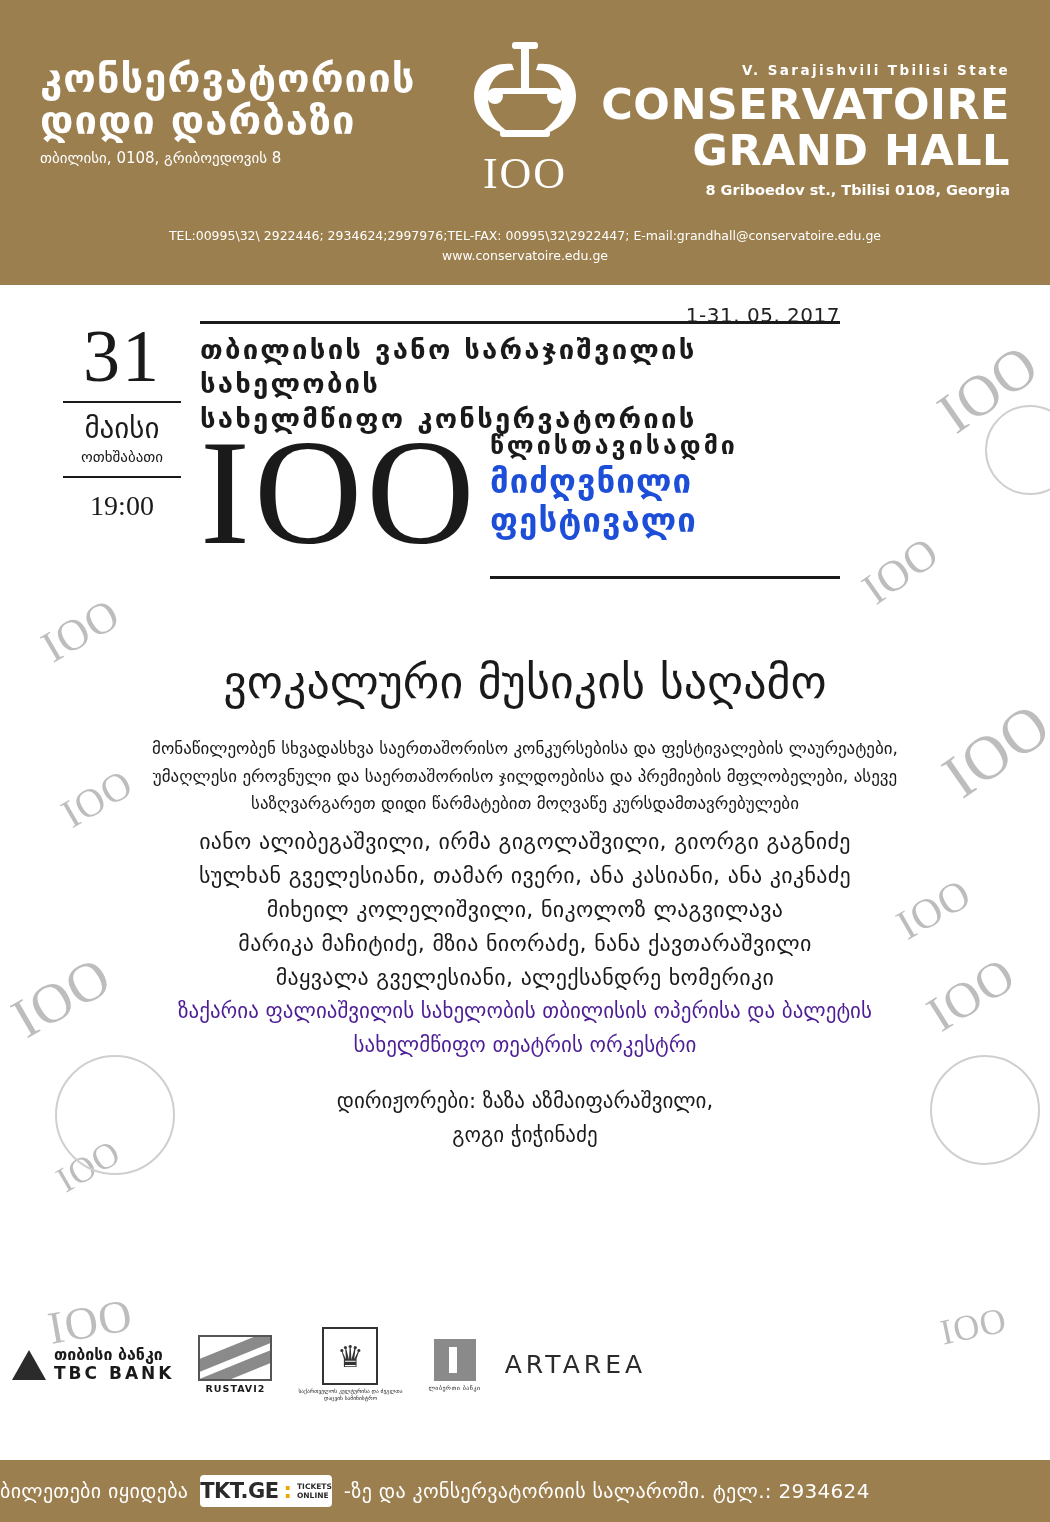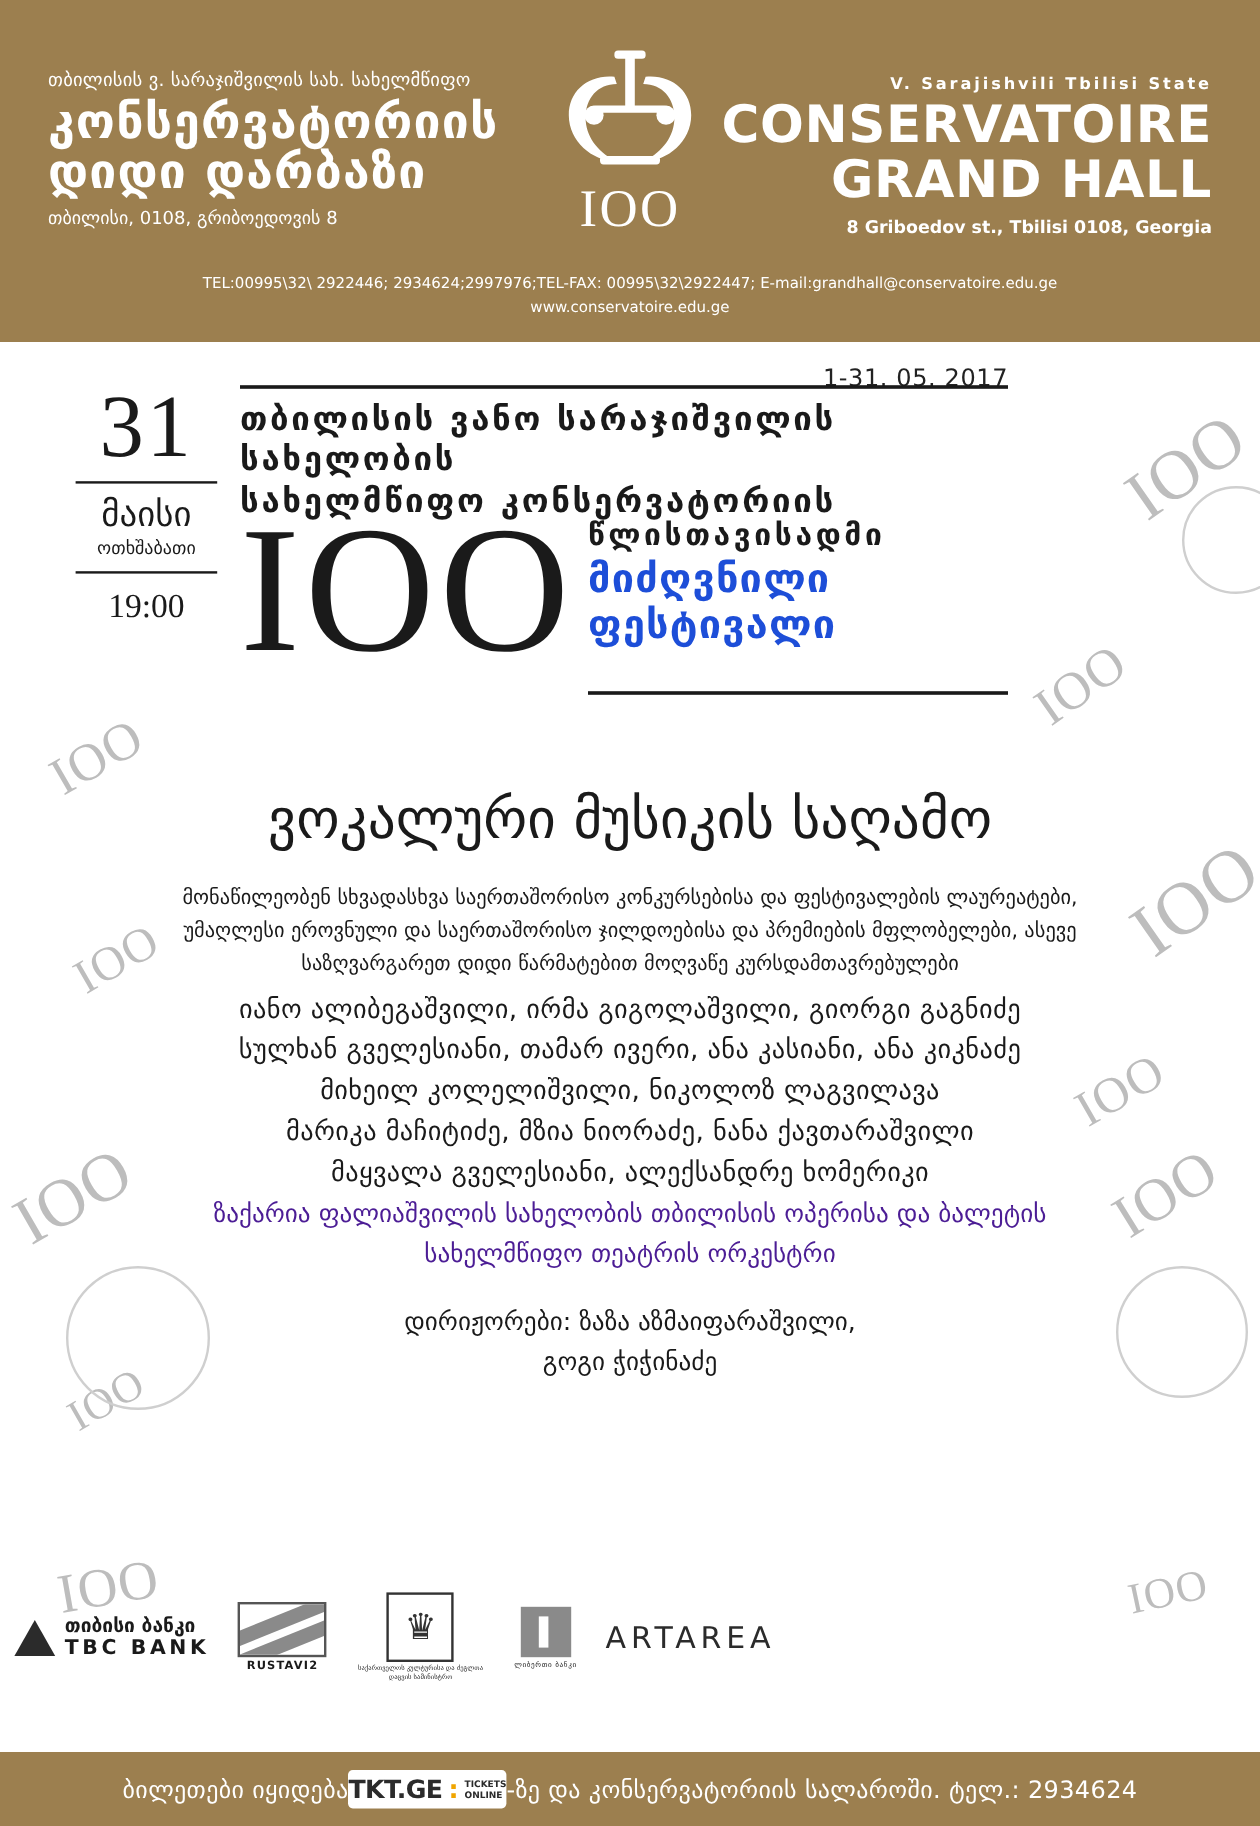"თბილისის ვ. სარაჯიშვილის სახ. სახელმწიფო" div.hl-small { html: <div>თბილისის ვ. სარაჯიშვილის სახ. სახელმწიფო</div> -> none }
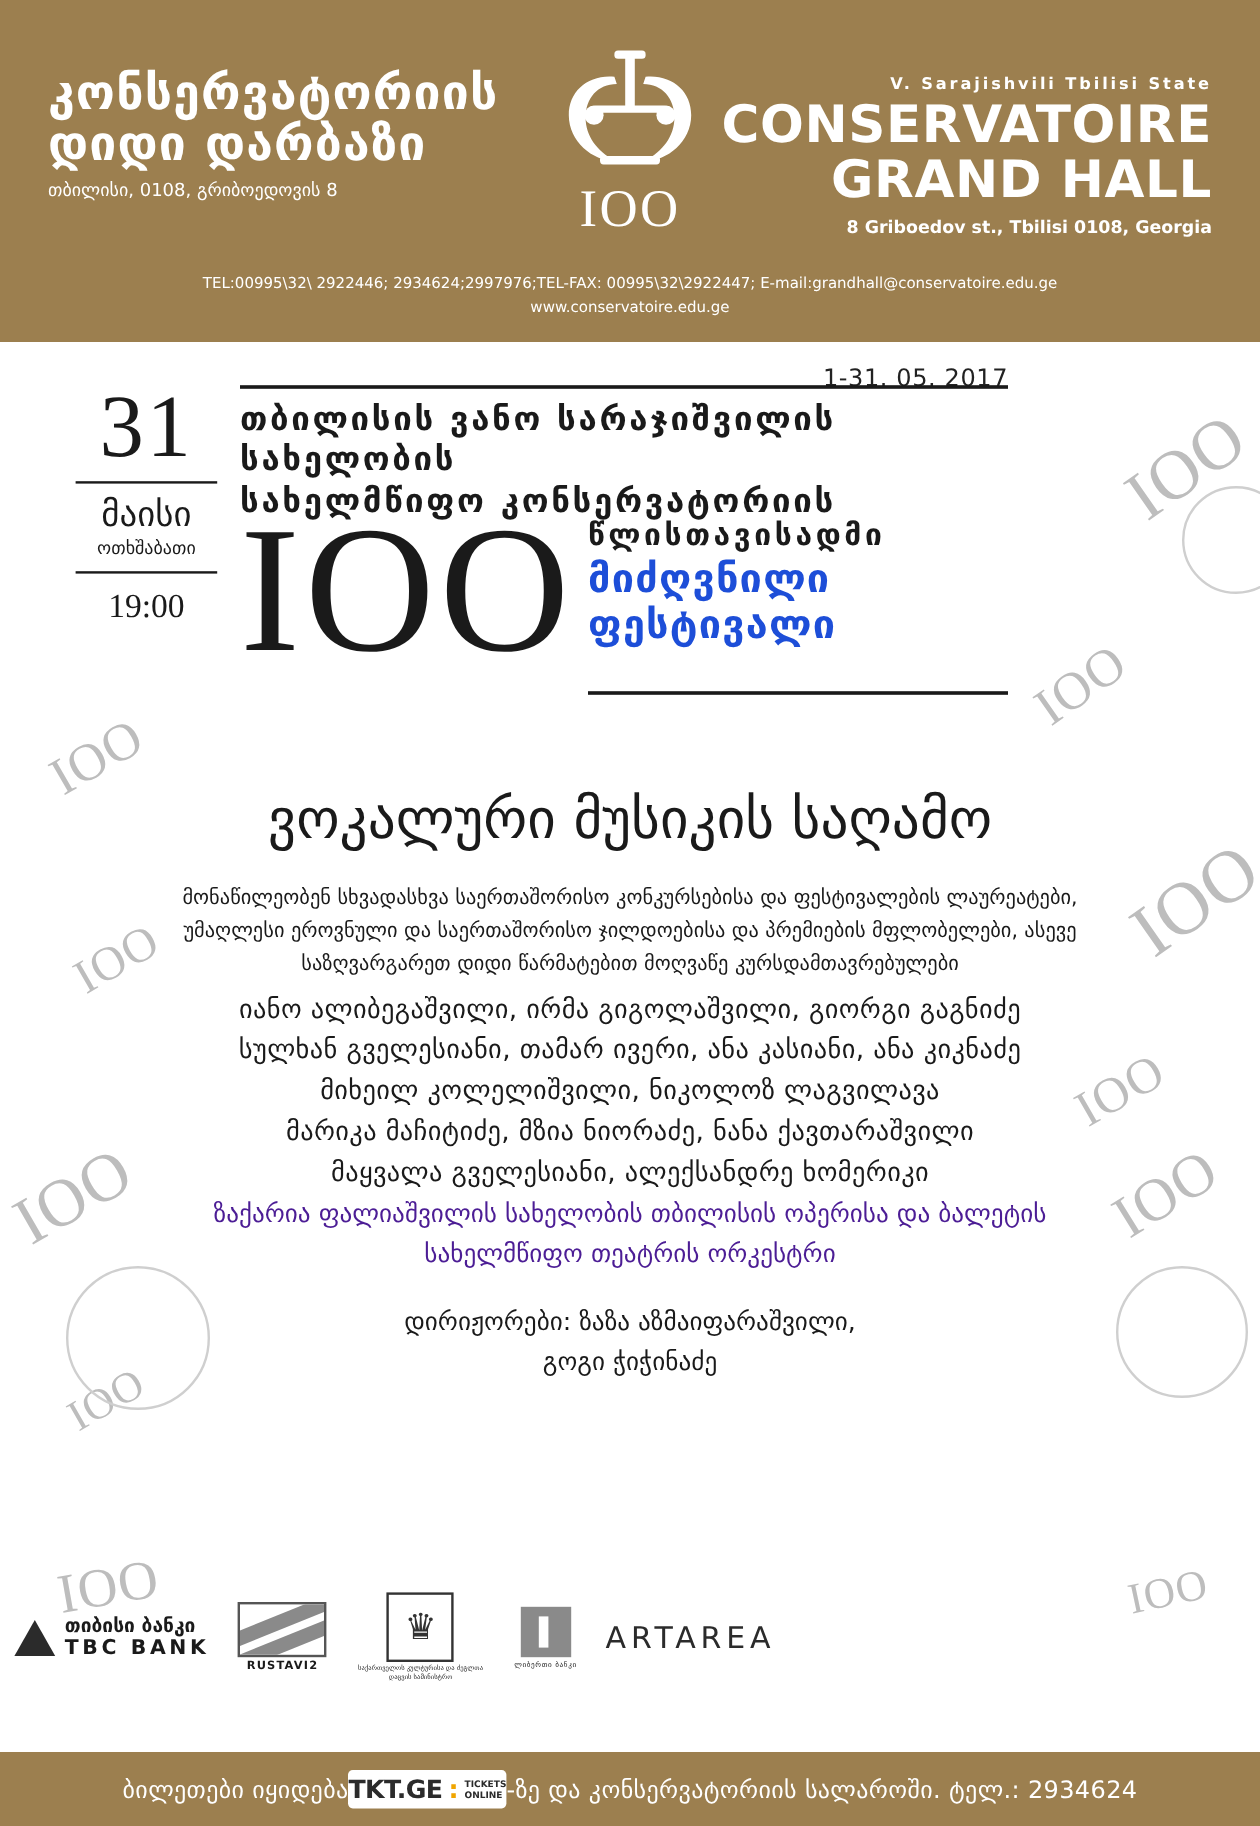"ბილეთები იყიდება" .footer { gap: none -> 12px; justify-content: center -> none }
